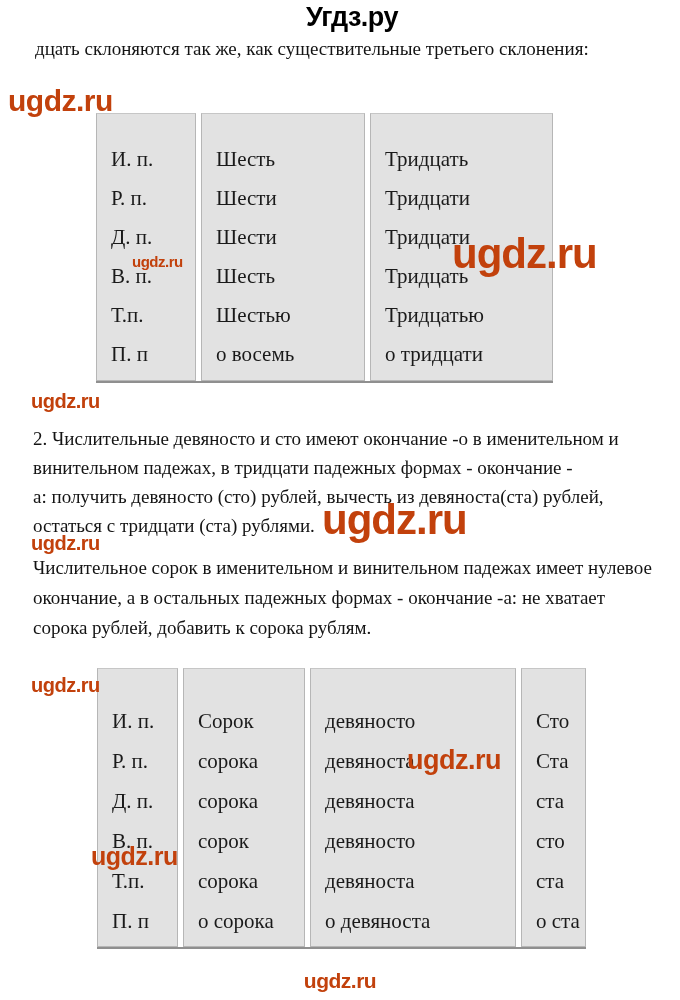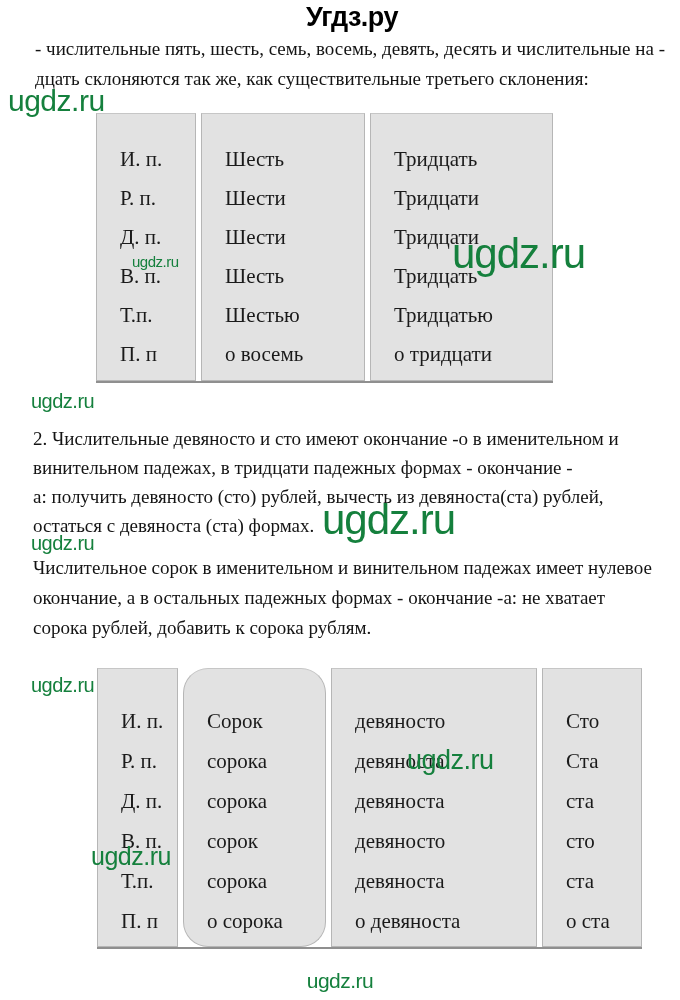"- числительные пять, шесть, семь," div.line { html: <div>- числительные пять, шесть, семь, восемь, девять, десять и числительные на -</div> -> none }
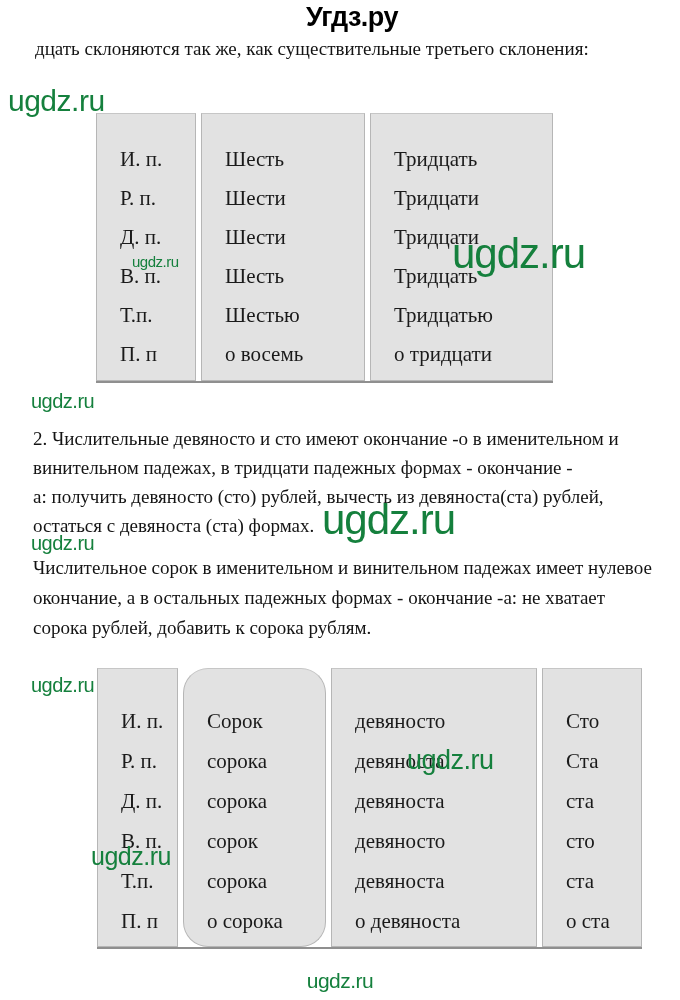"ugdz.ru" .wm { color: #15803d -> #c2410c; font-weight: normal -> bold }
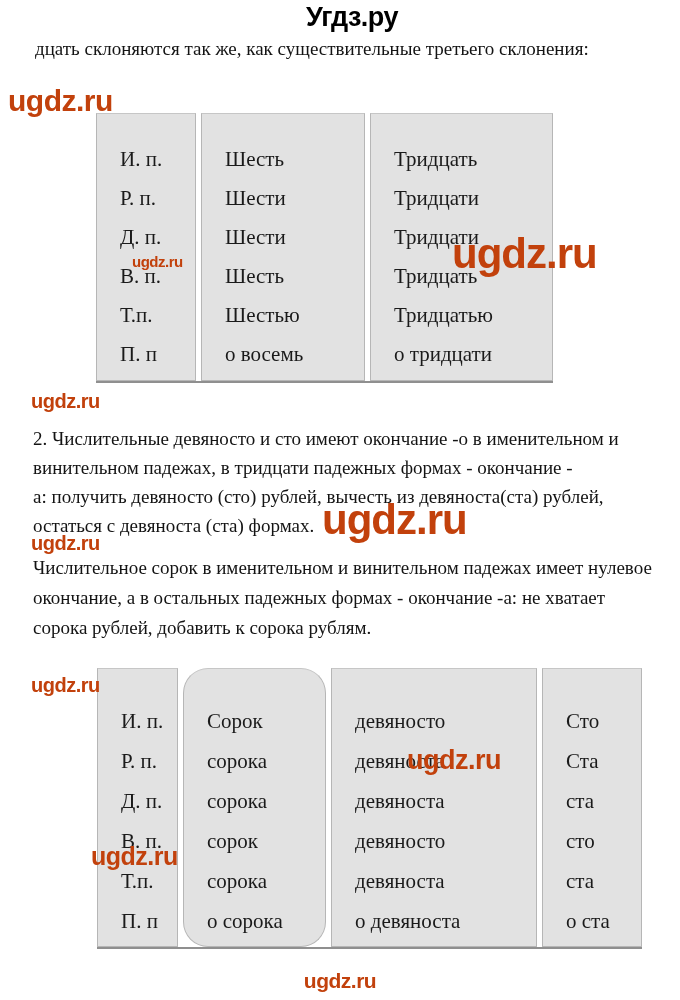"И. п." .decl-cell { padding-left: 23px -> 14px }
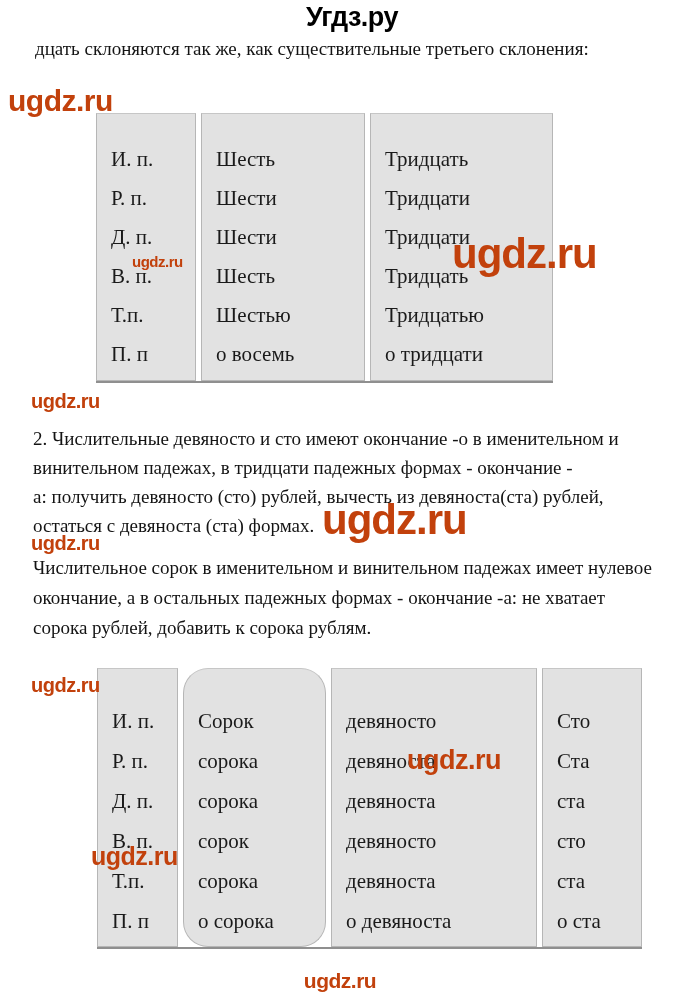"остаться с девяноста (ста) формах." div.line { text: девяноста (ста) формах -> тридцати (ста) рублями }
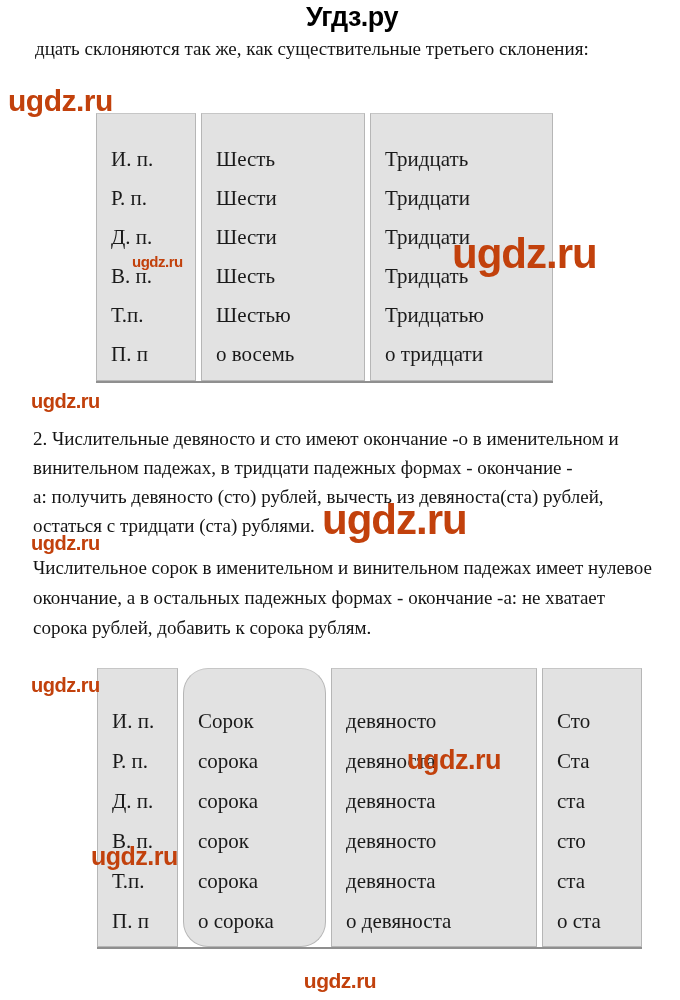"Сорок" .table-forty .col-1 { border-radius: 25px -> none; width: 143px -> 122px }
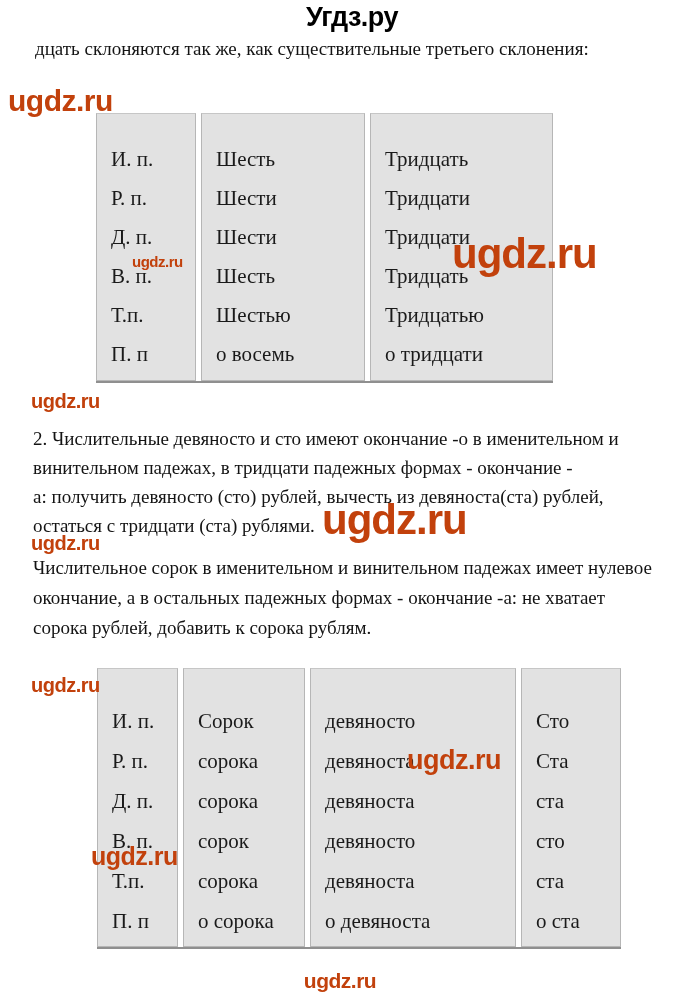"Сто" .table-forty .col-3 { width: 100px -> 65px }
